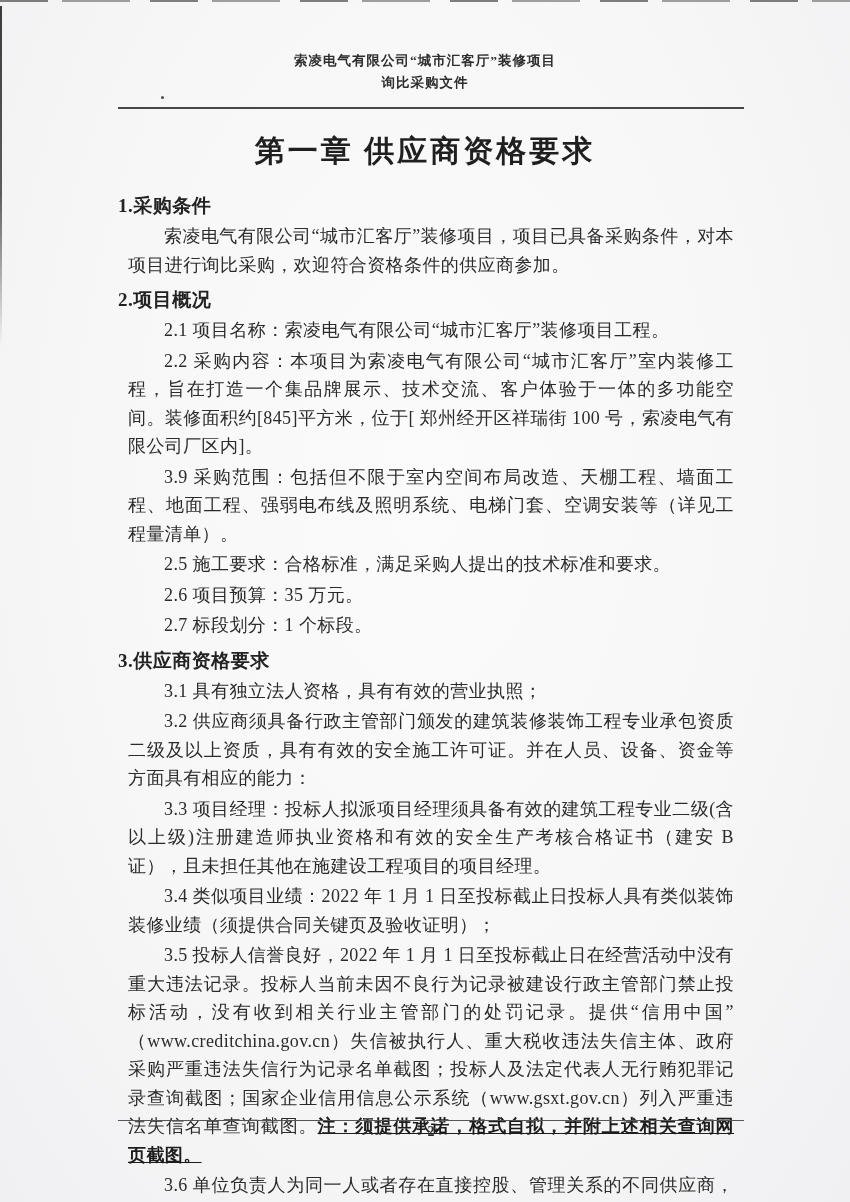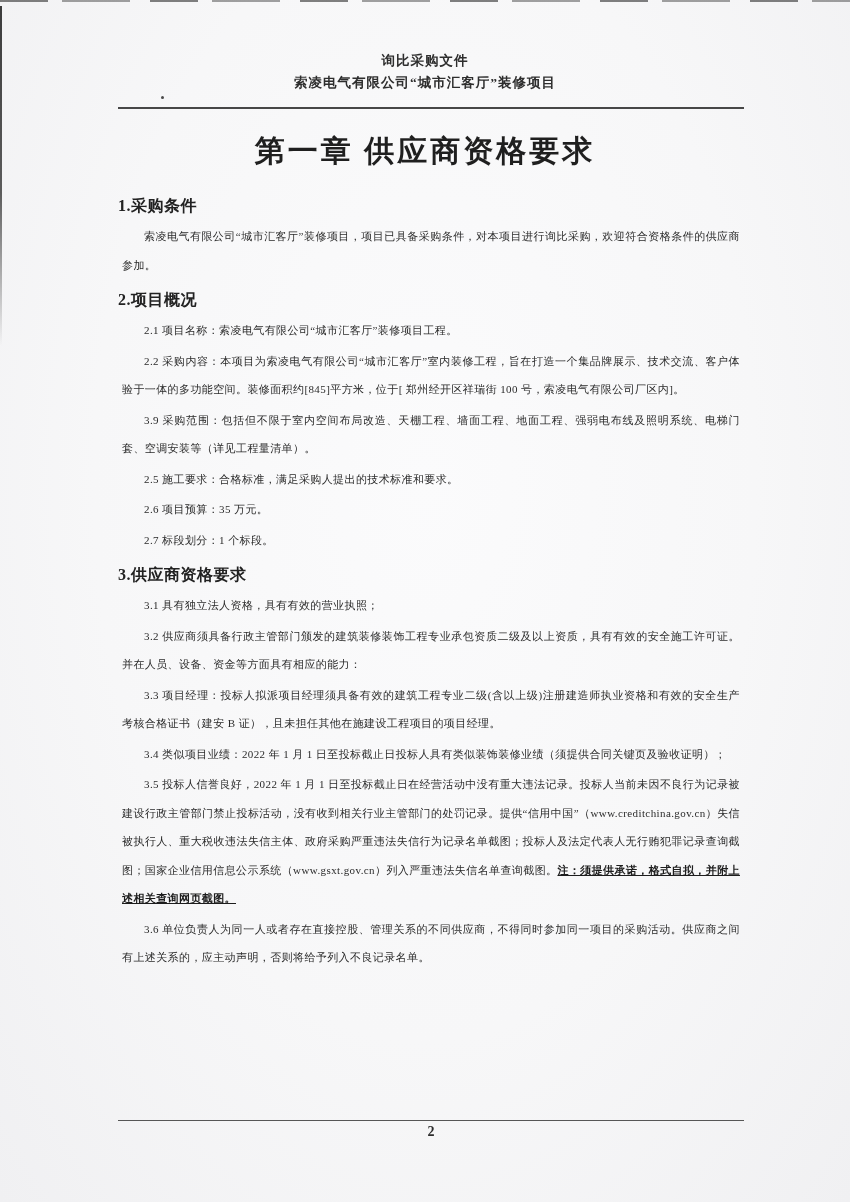"询比采购文件" div { order: before "索凌电气有限公司“城市汇客厅”装修项目" -> after "索凌电气有限公司“城市汇客厅”装修项目" }
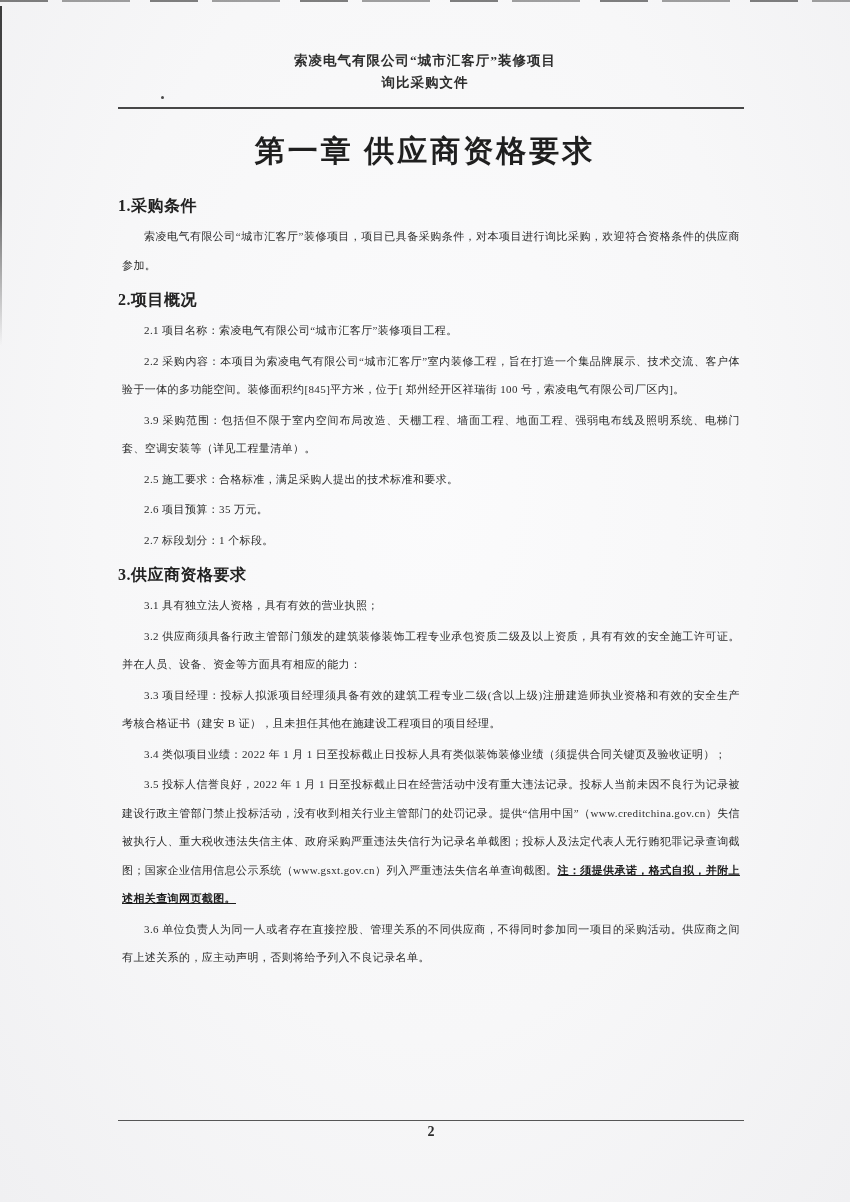"1.采购条件" .sec-heading { font-size: 16px -> 19px }
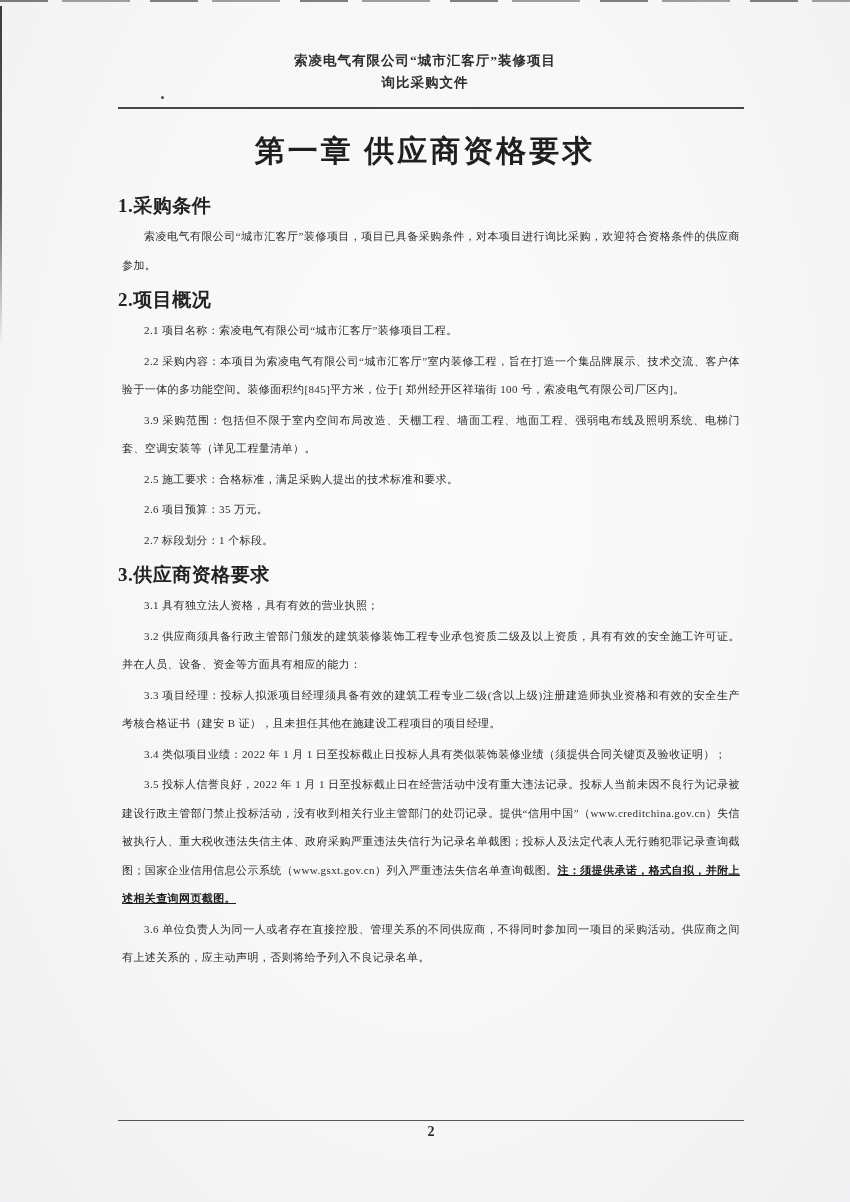"索凌电气有限公司“城市汇客厅”装修项目，项目已具备采购条件，对本项目进行询比采购" .para { font-size: 11px -> 18px; margin: 2px 4px -> 2px 10px }
